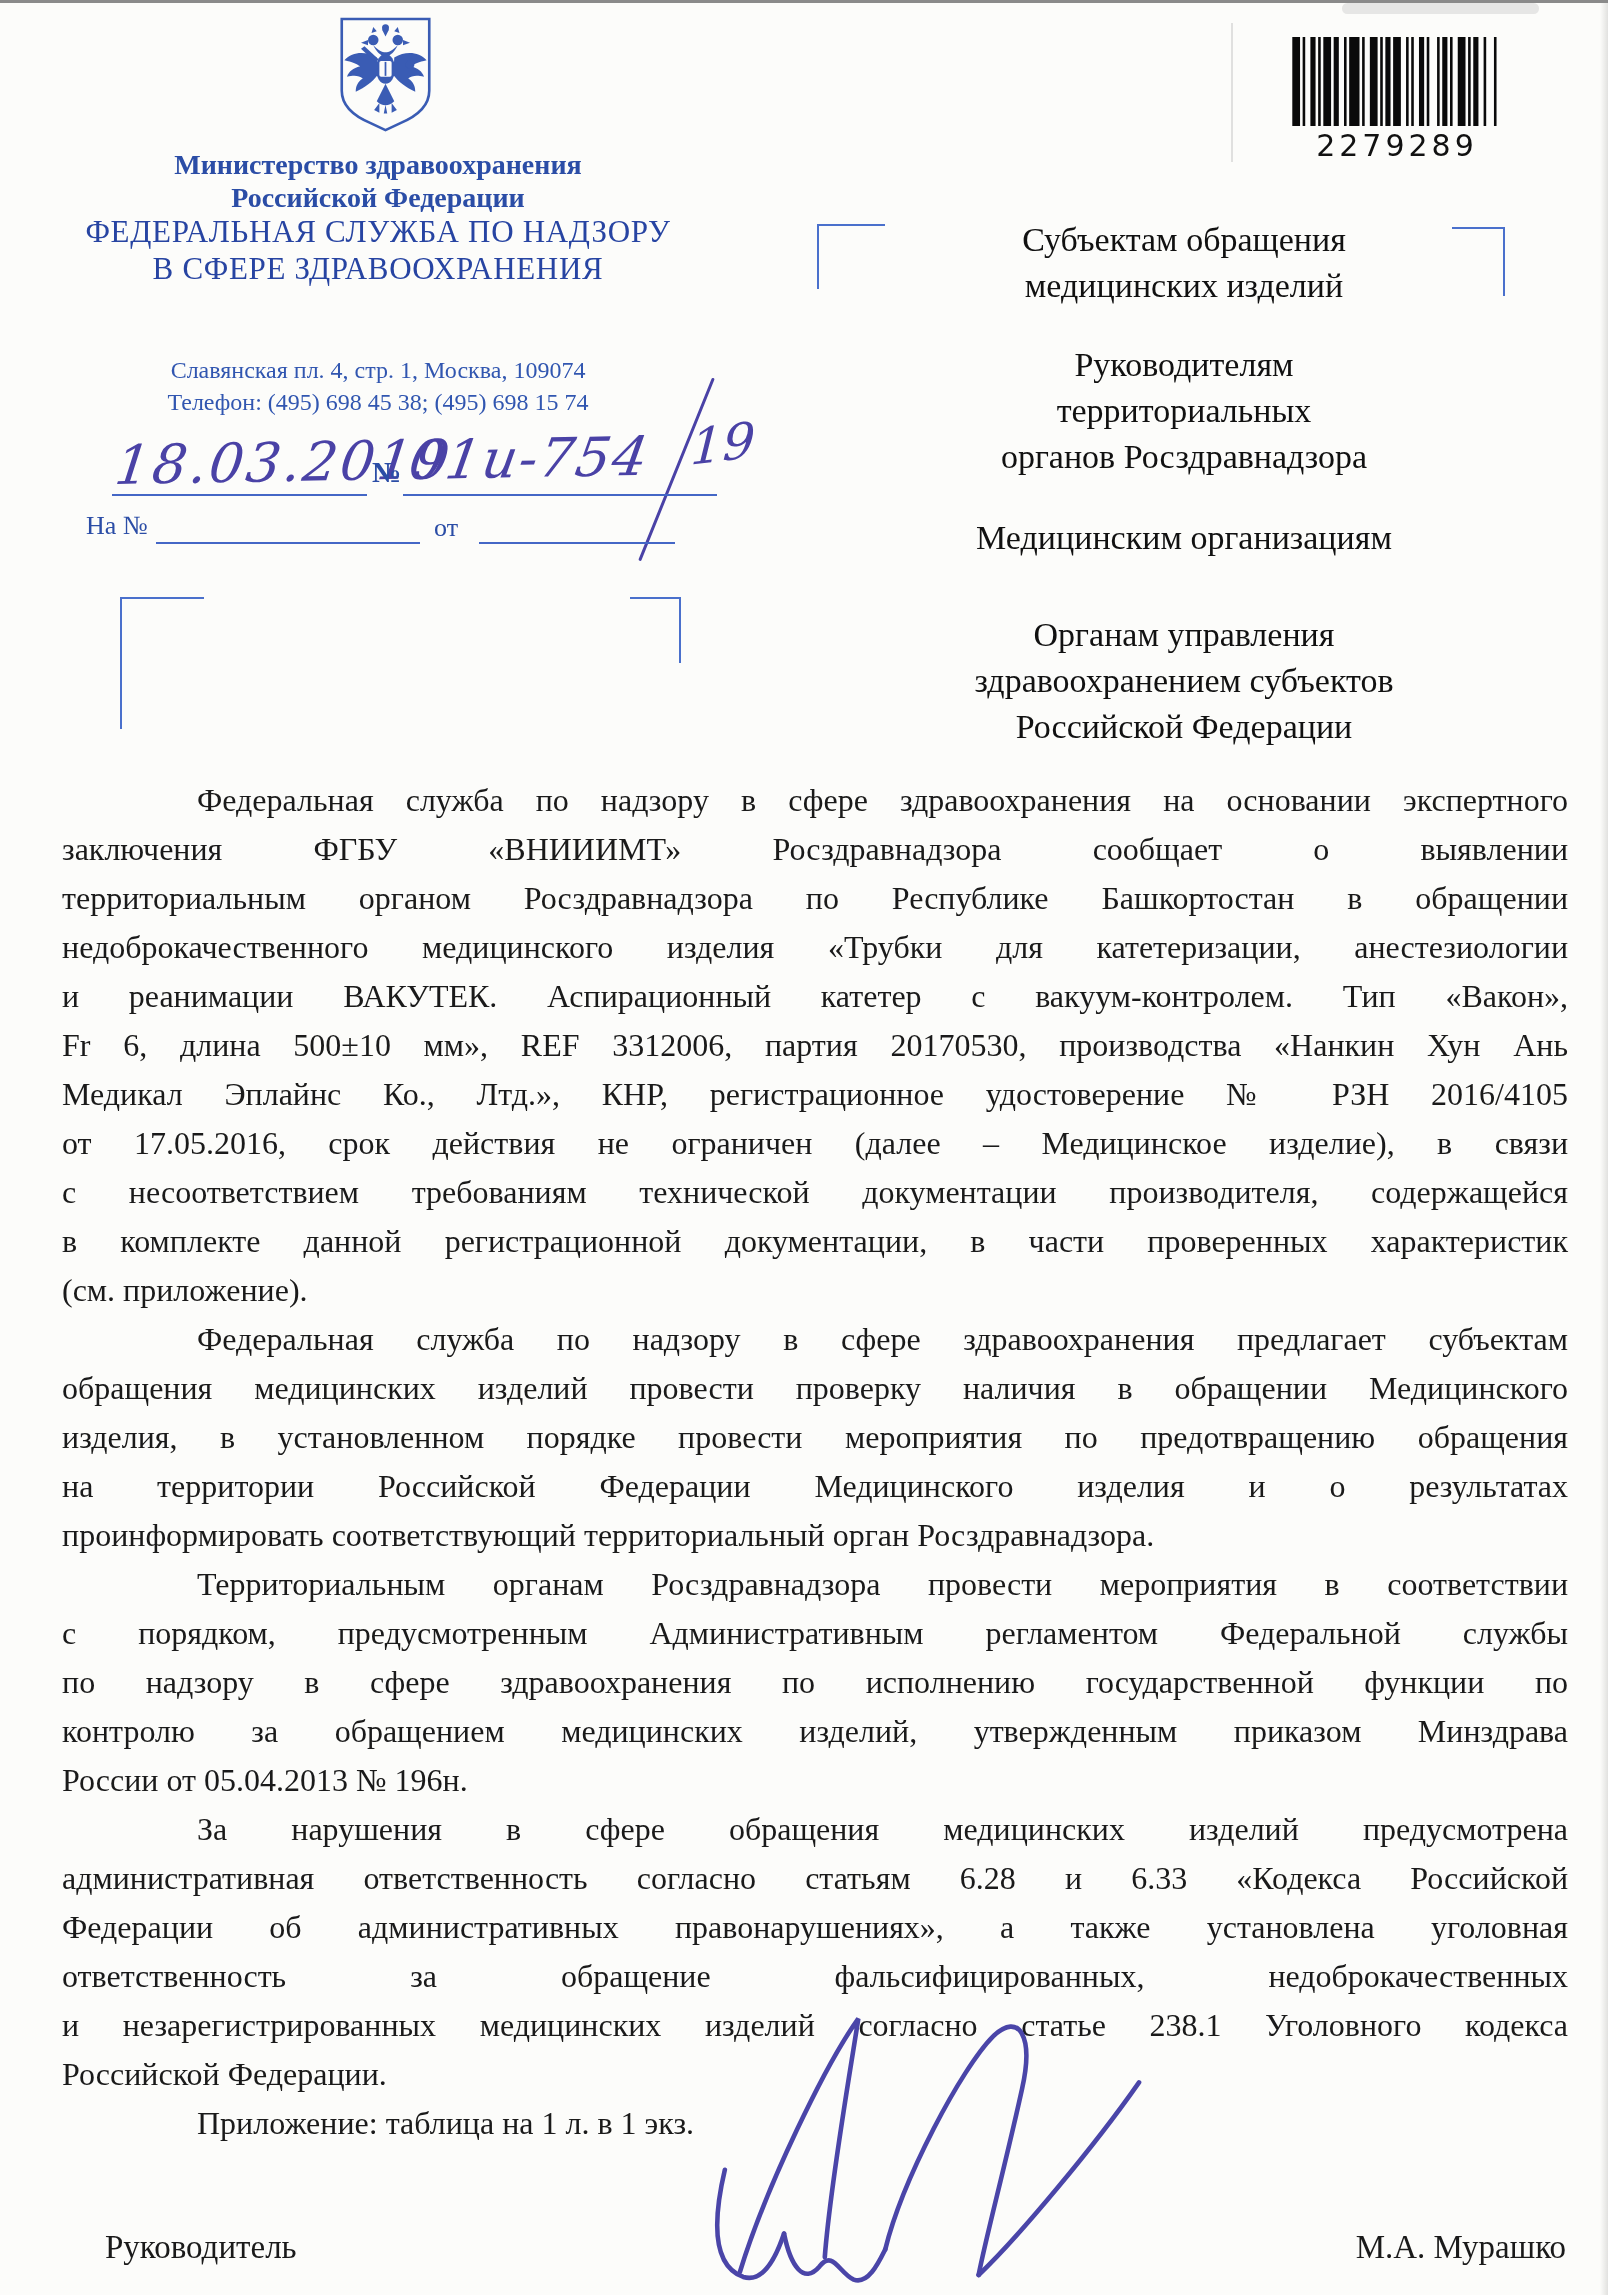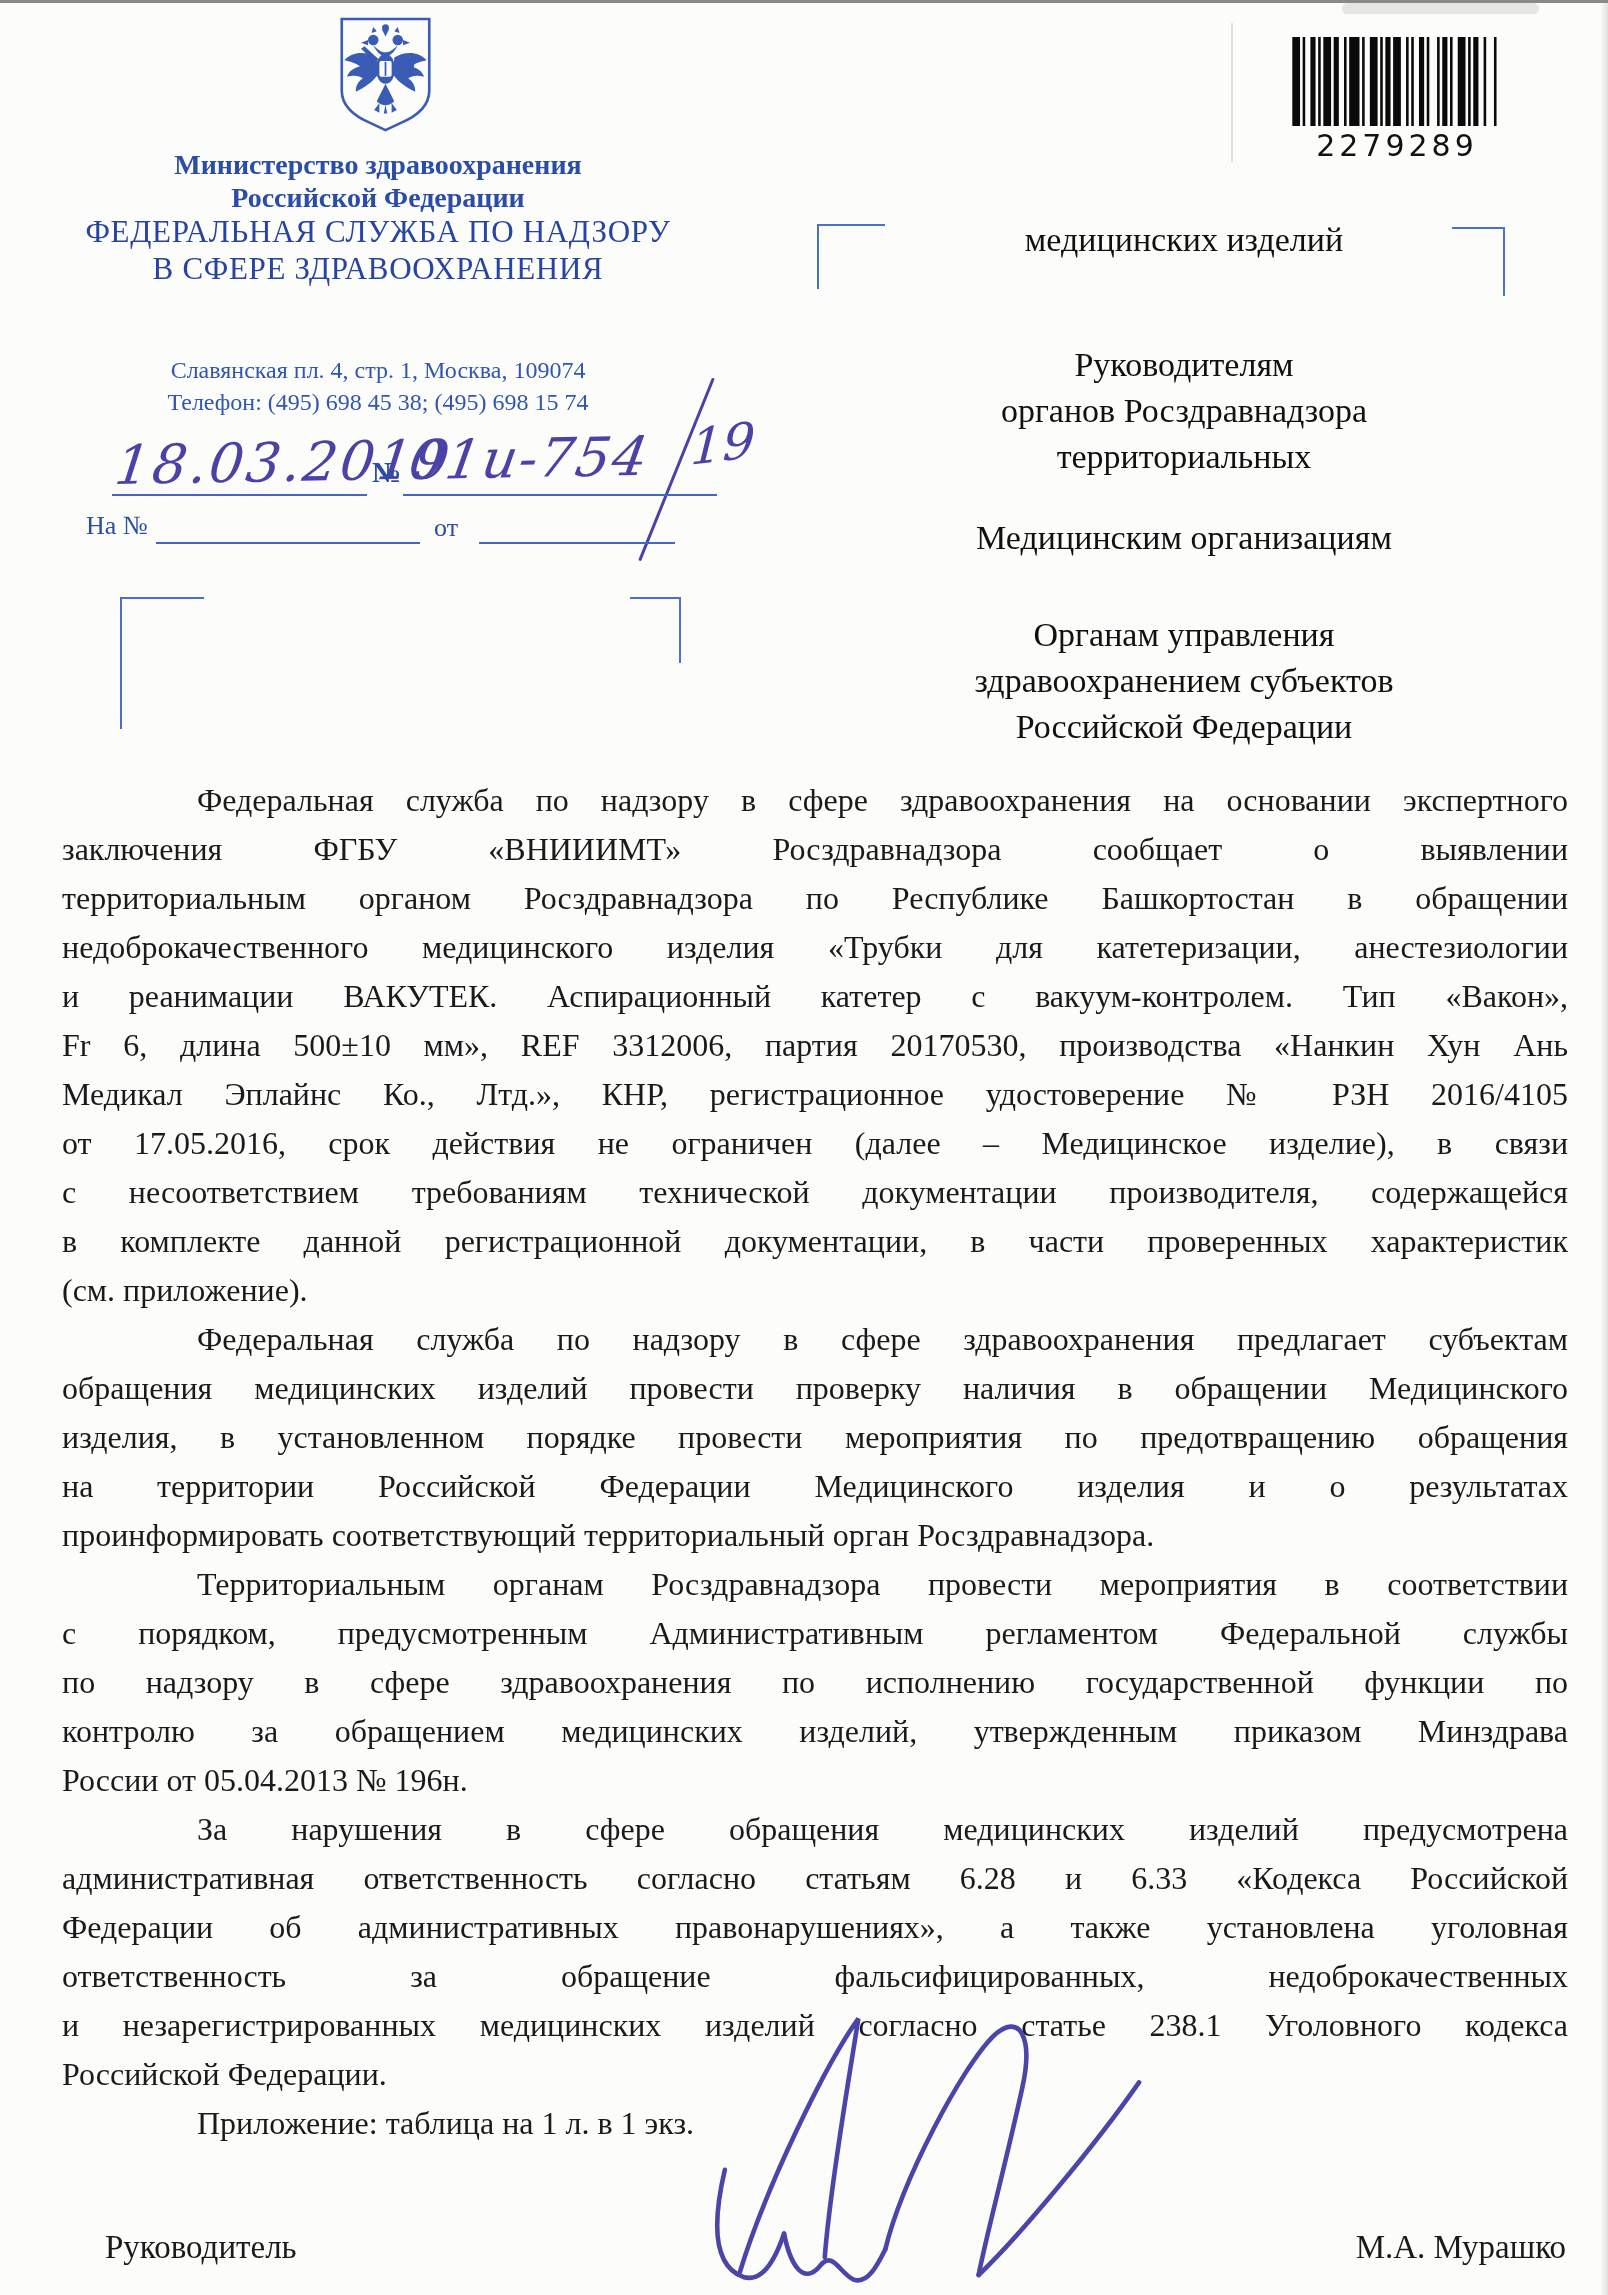"Субъектам обращения" div { html: none -> <div>Субъектам обращения</div> }
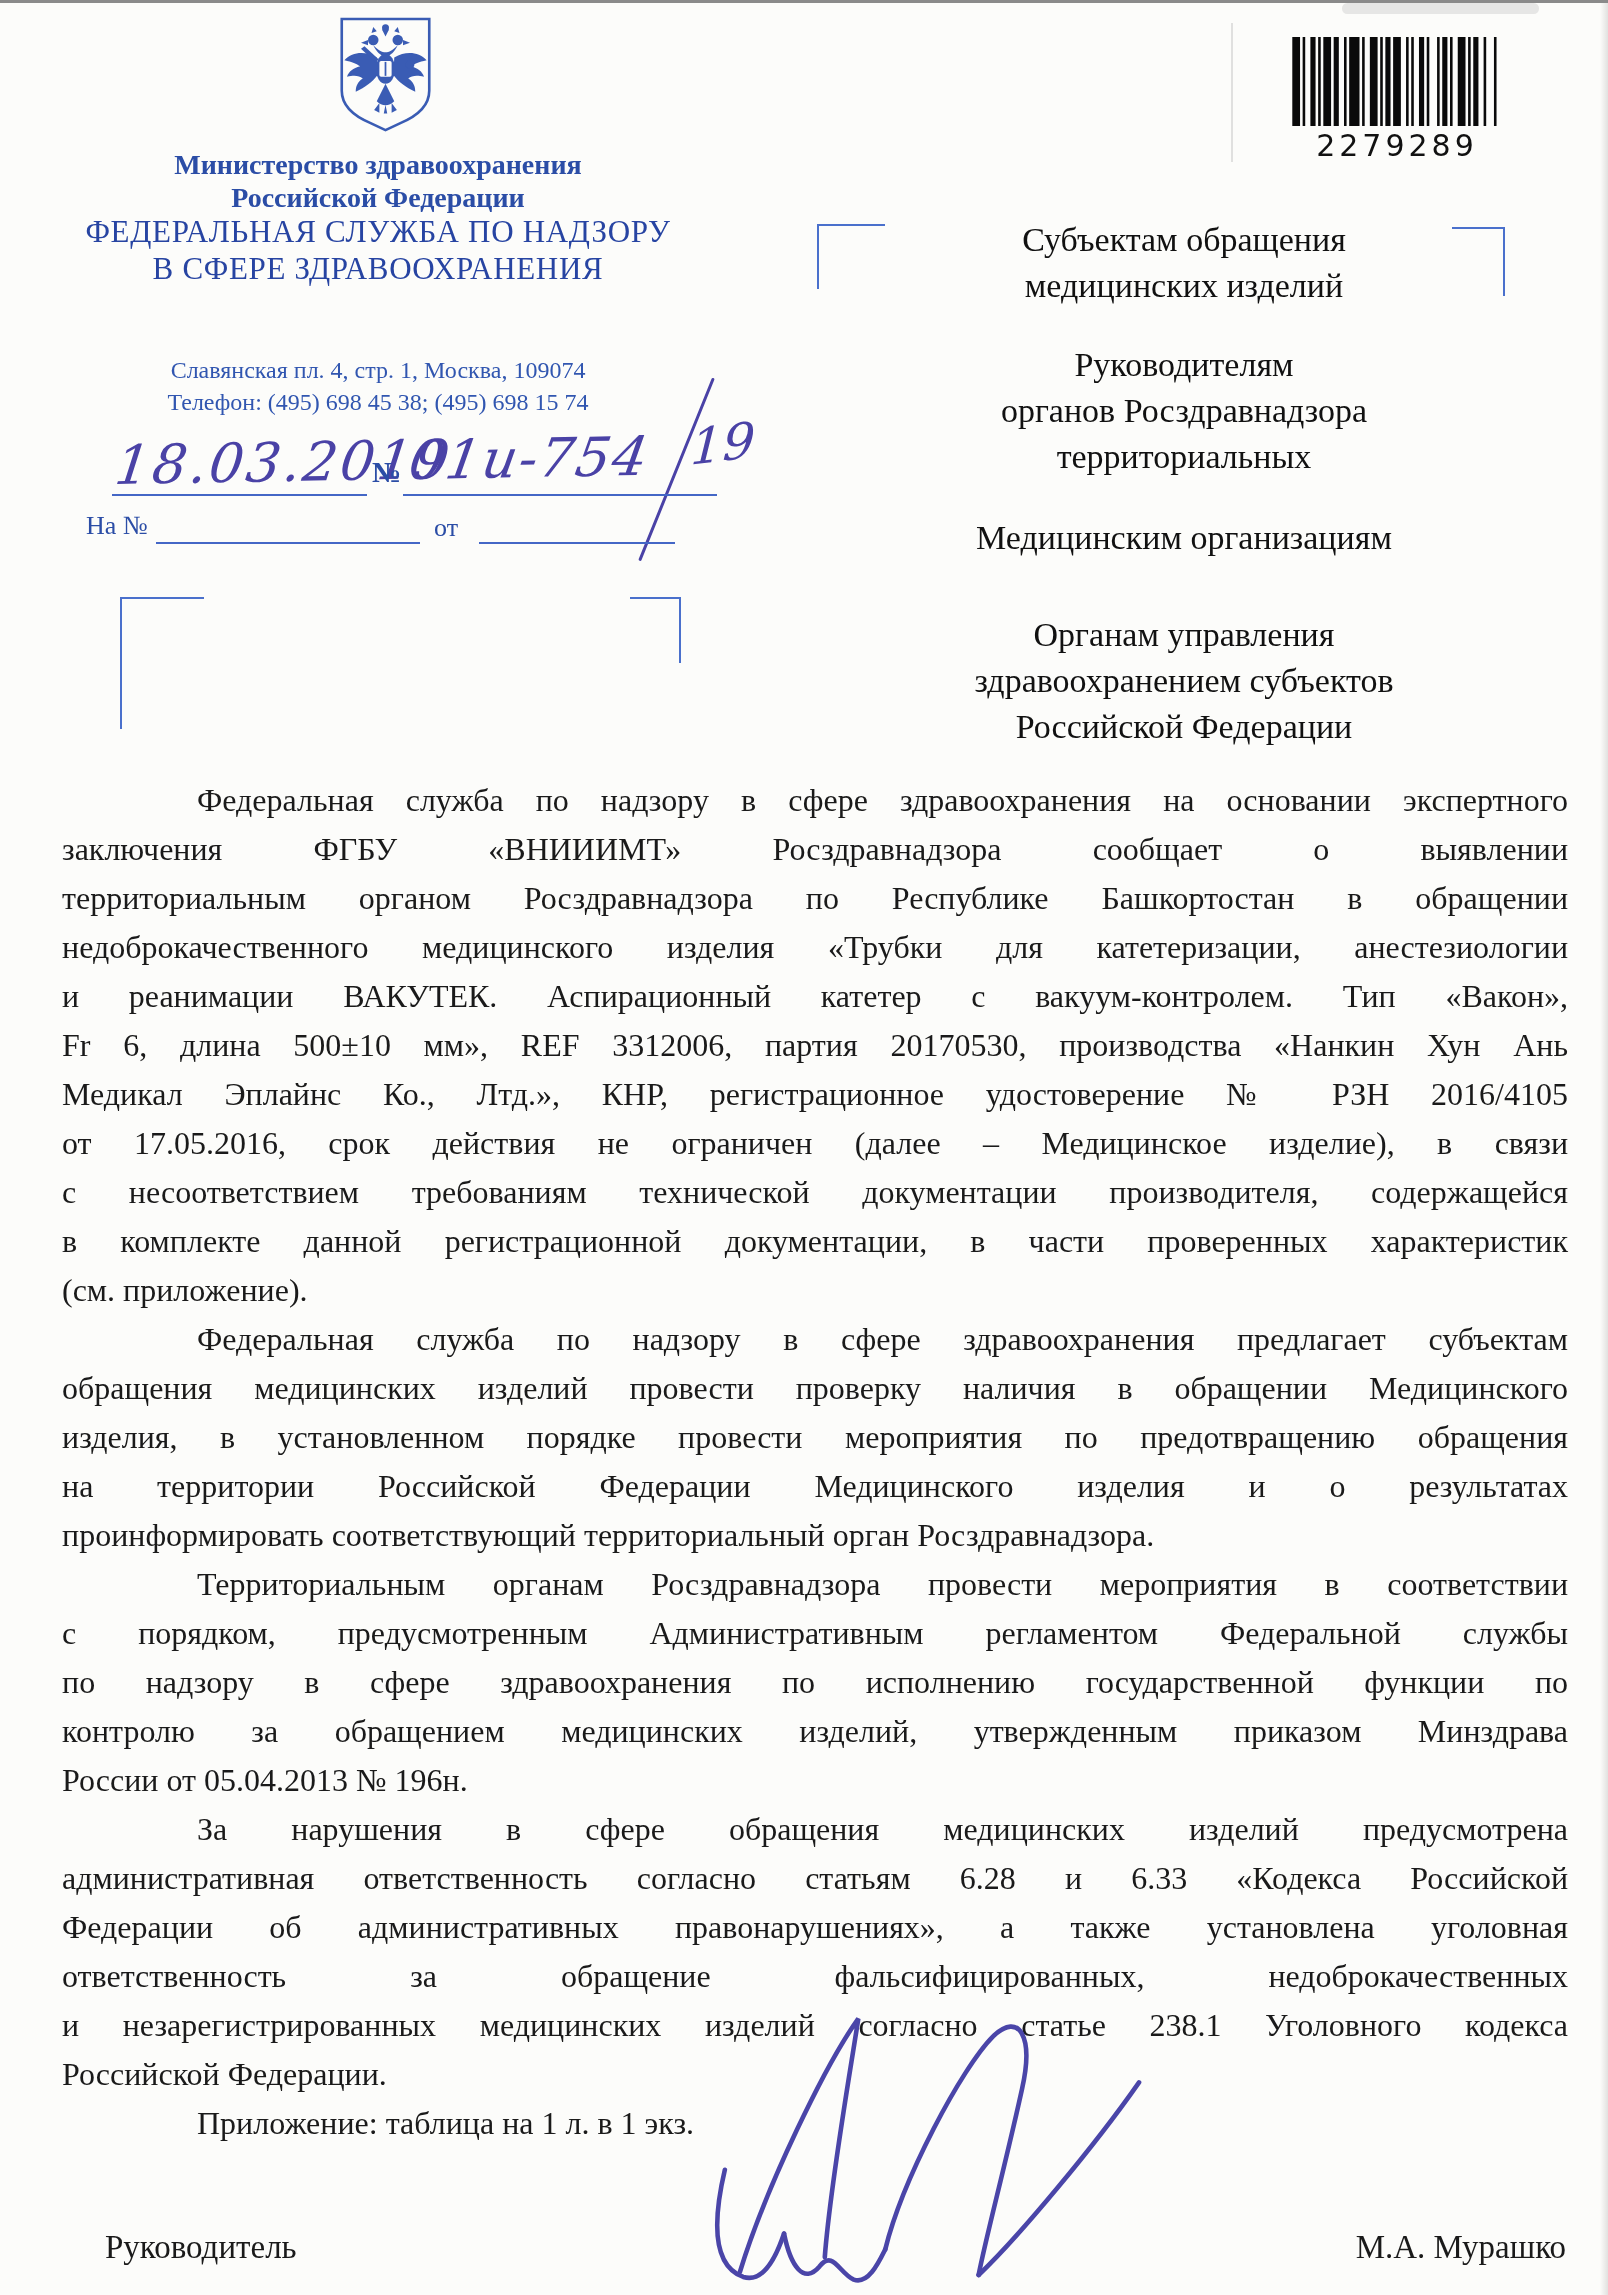"органов Росздравнадзора" div { order: before "территориальных" -> after "территориальных" }
